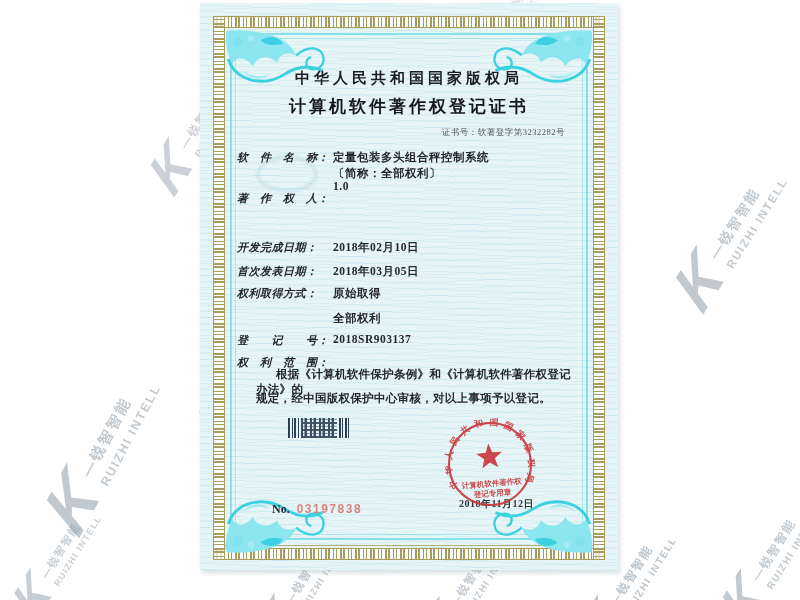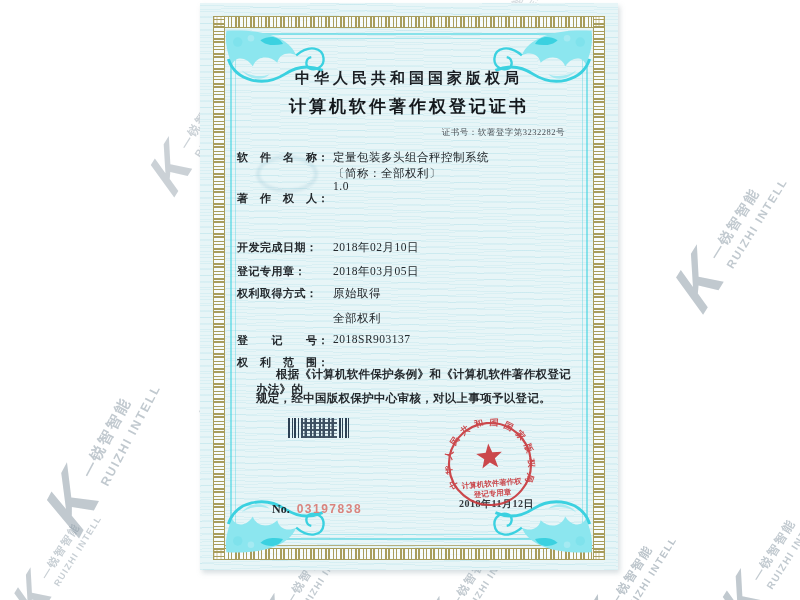"软 件 名 称：" .row-lbl { font-style: none -> italic }
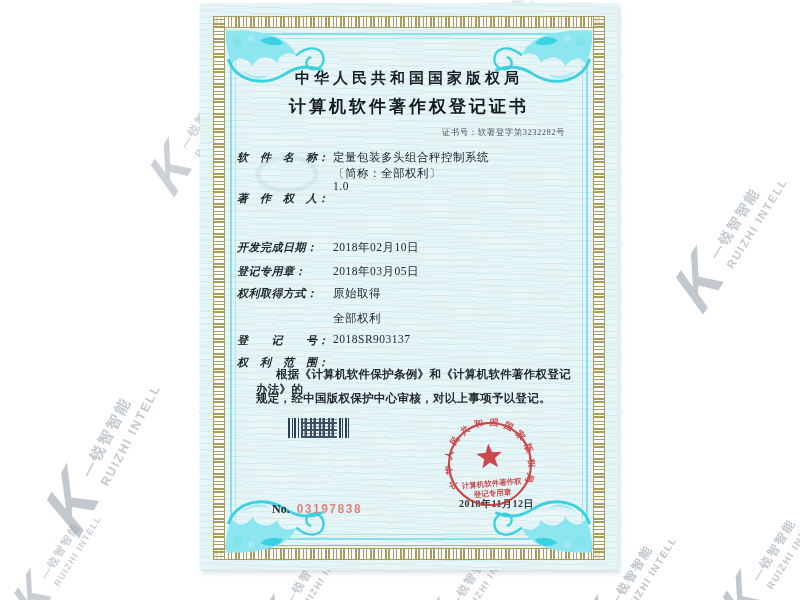"定量包装多头组合秤控制系统" .row-val { font-weight: 400 -> 700 }
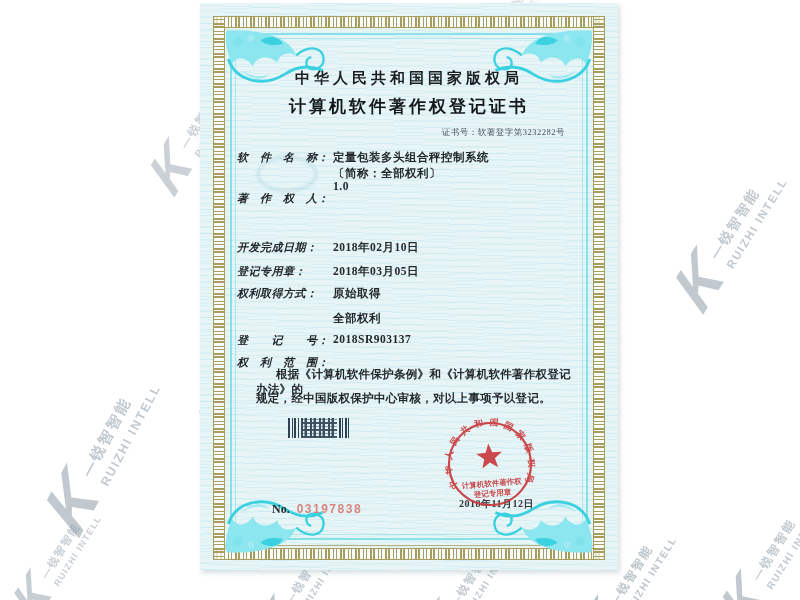"登记专用章：" div.row-lbl { text: 登记专用章 -> 首次发表日期 }
